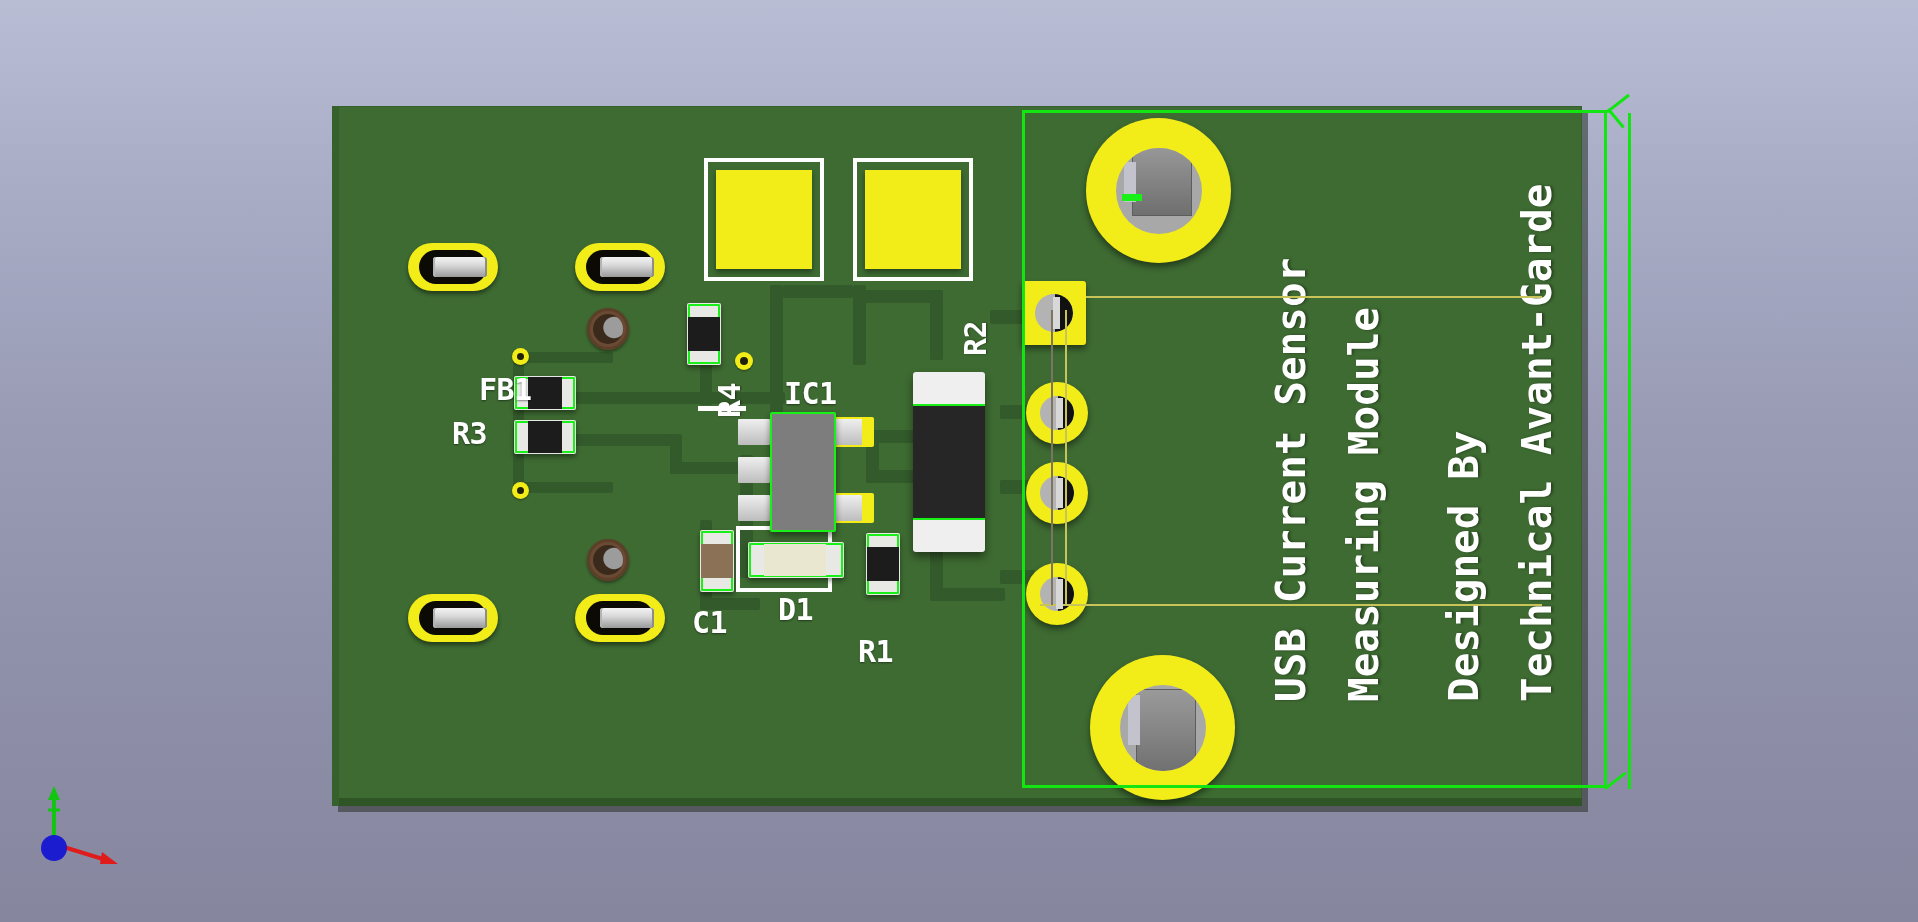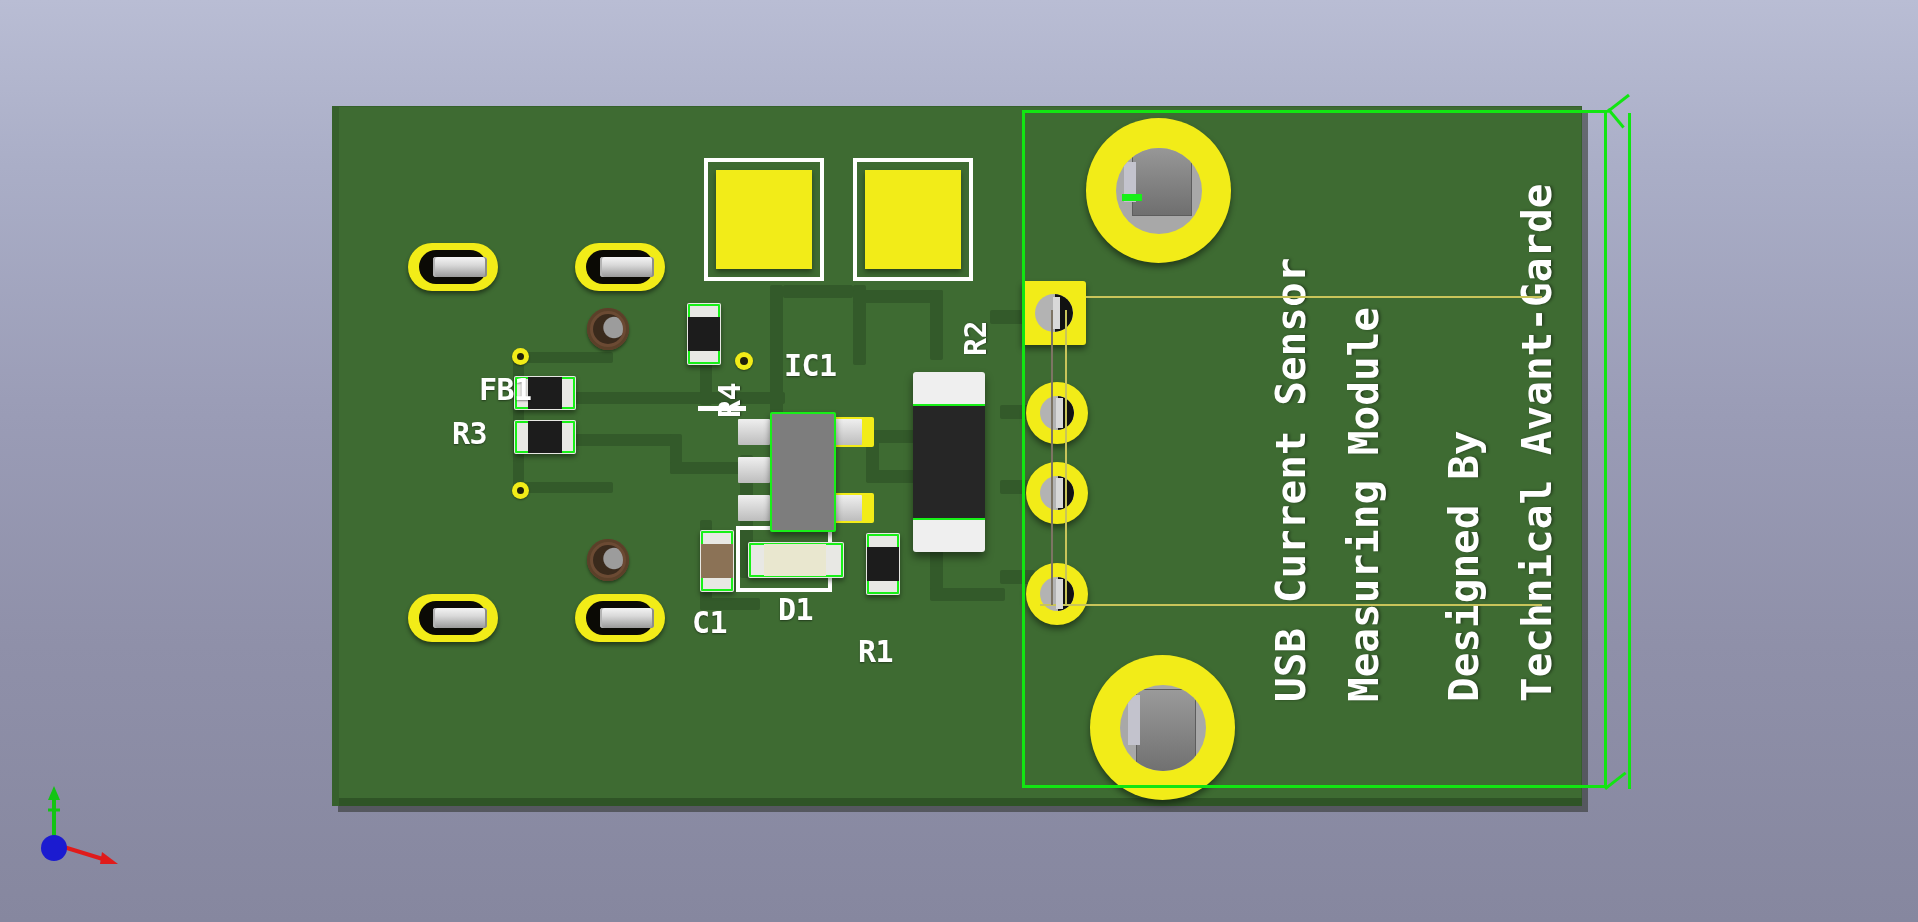"IC1" div.silk { top: 348px -> 376px }
